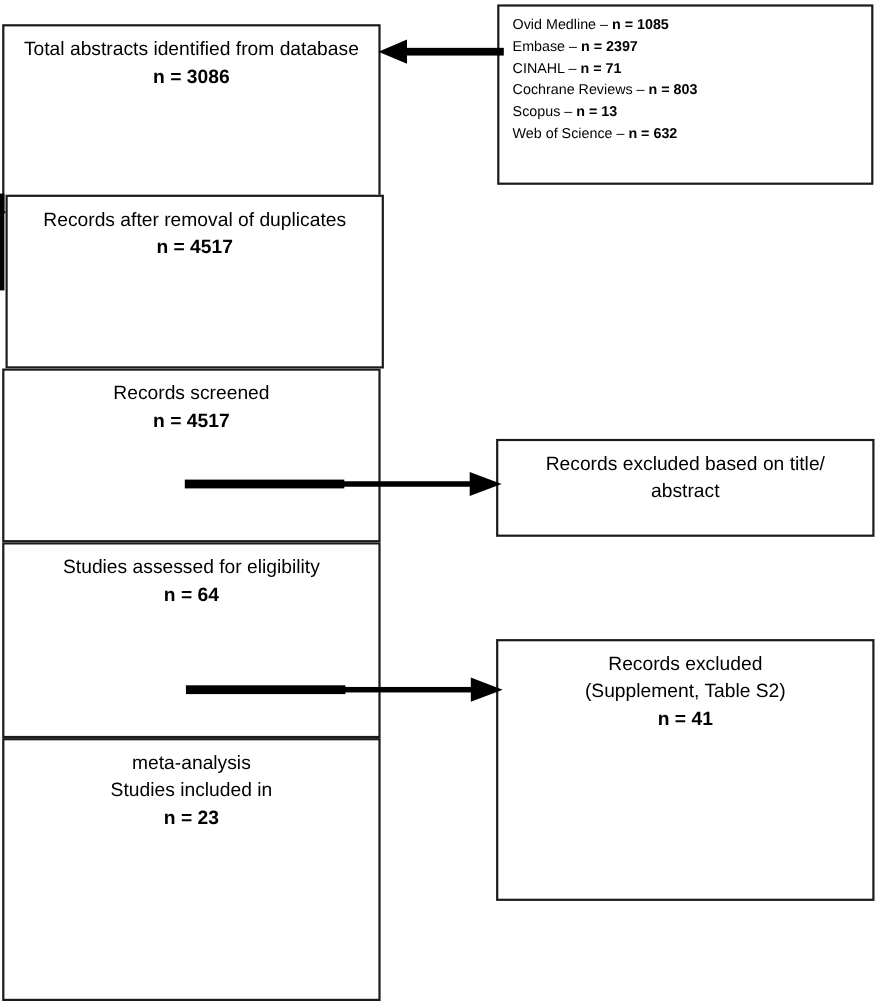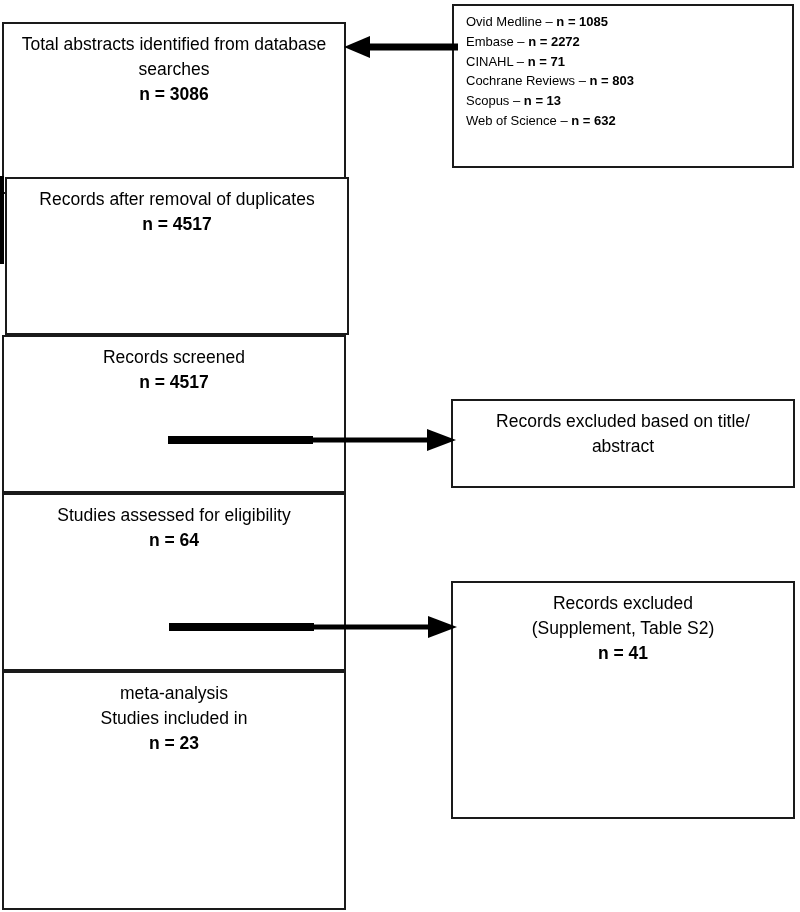"n = 2272" span.src-n { text: 2272 -> 2397 }
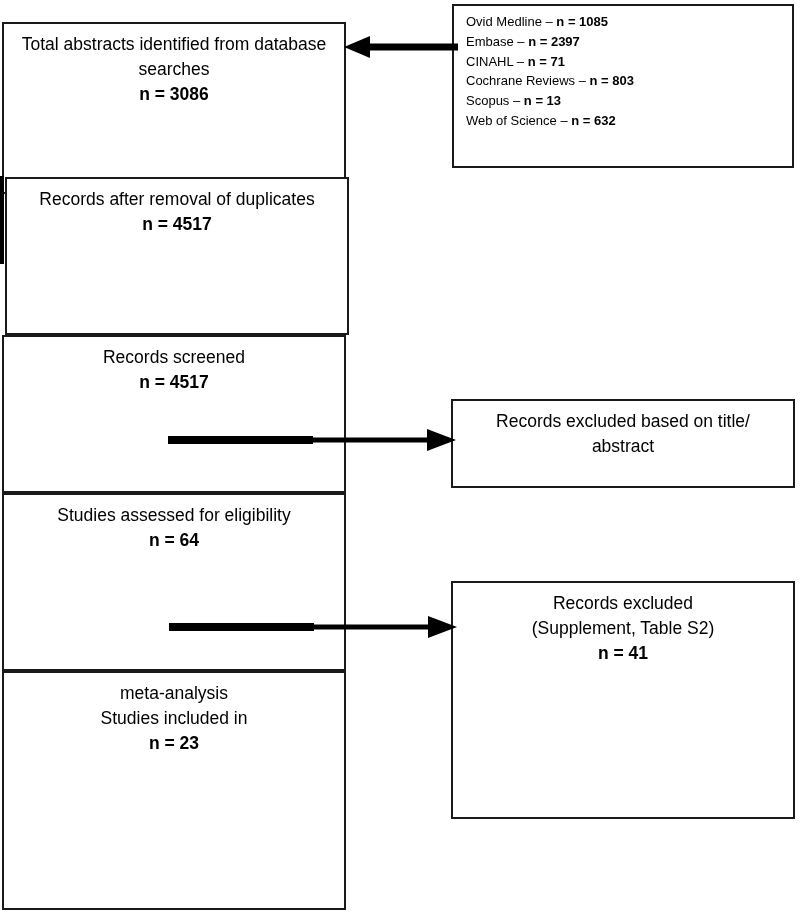"searches" span.line { html: <span>searches</span> -> none }
